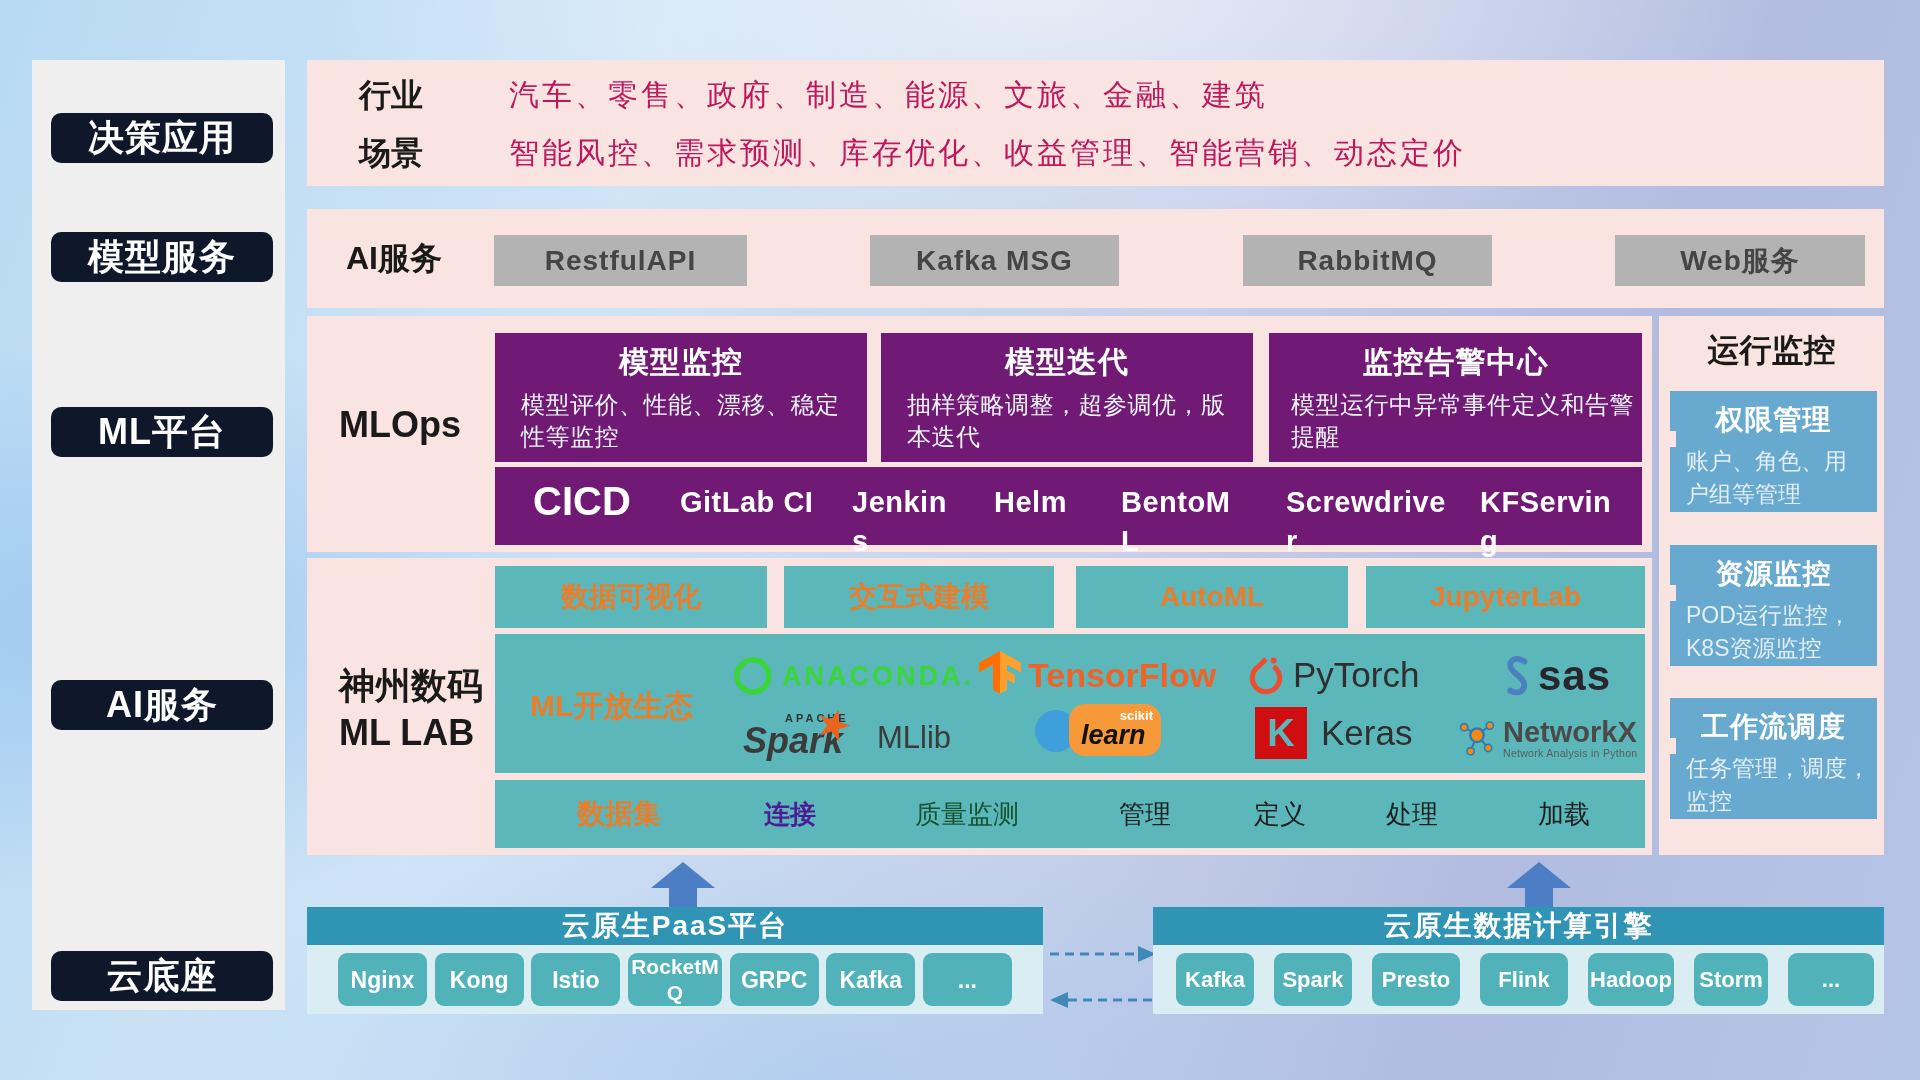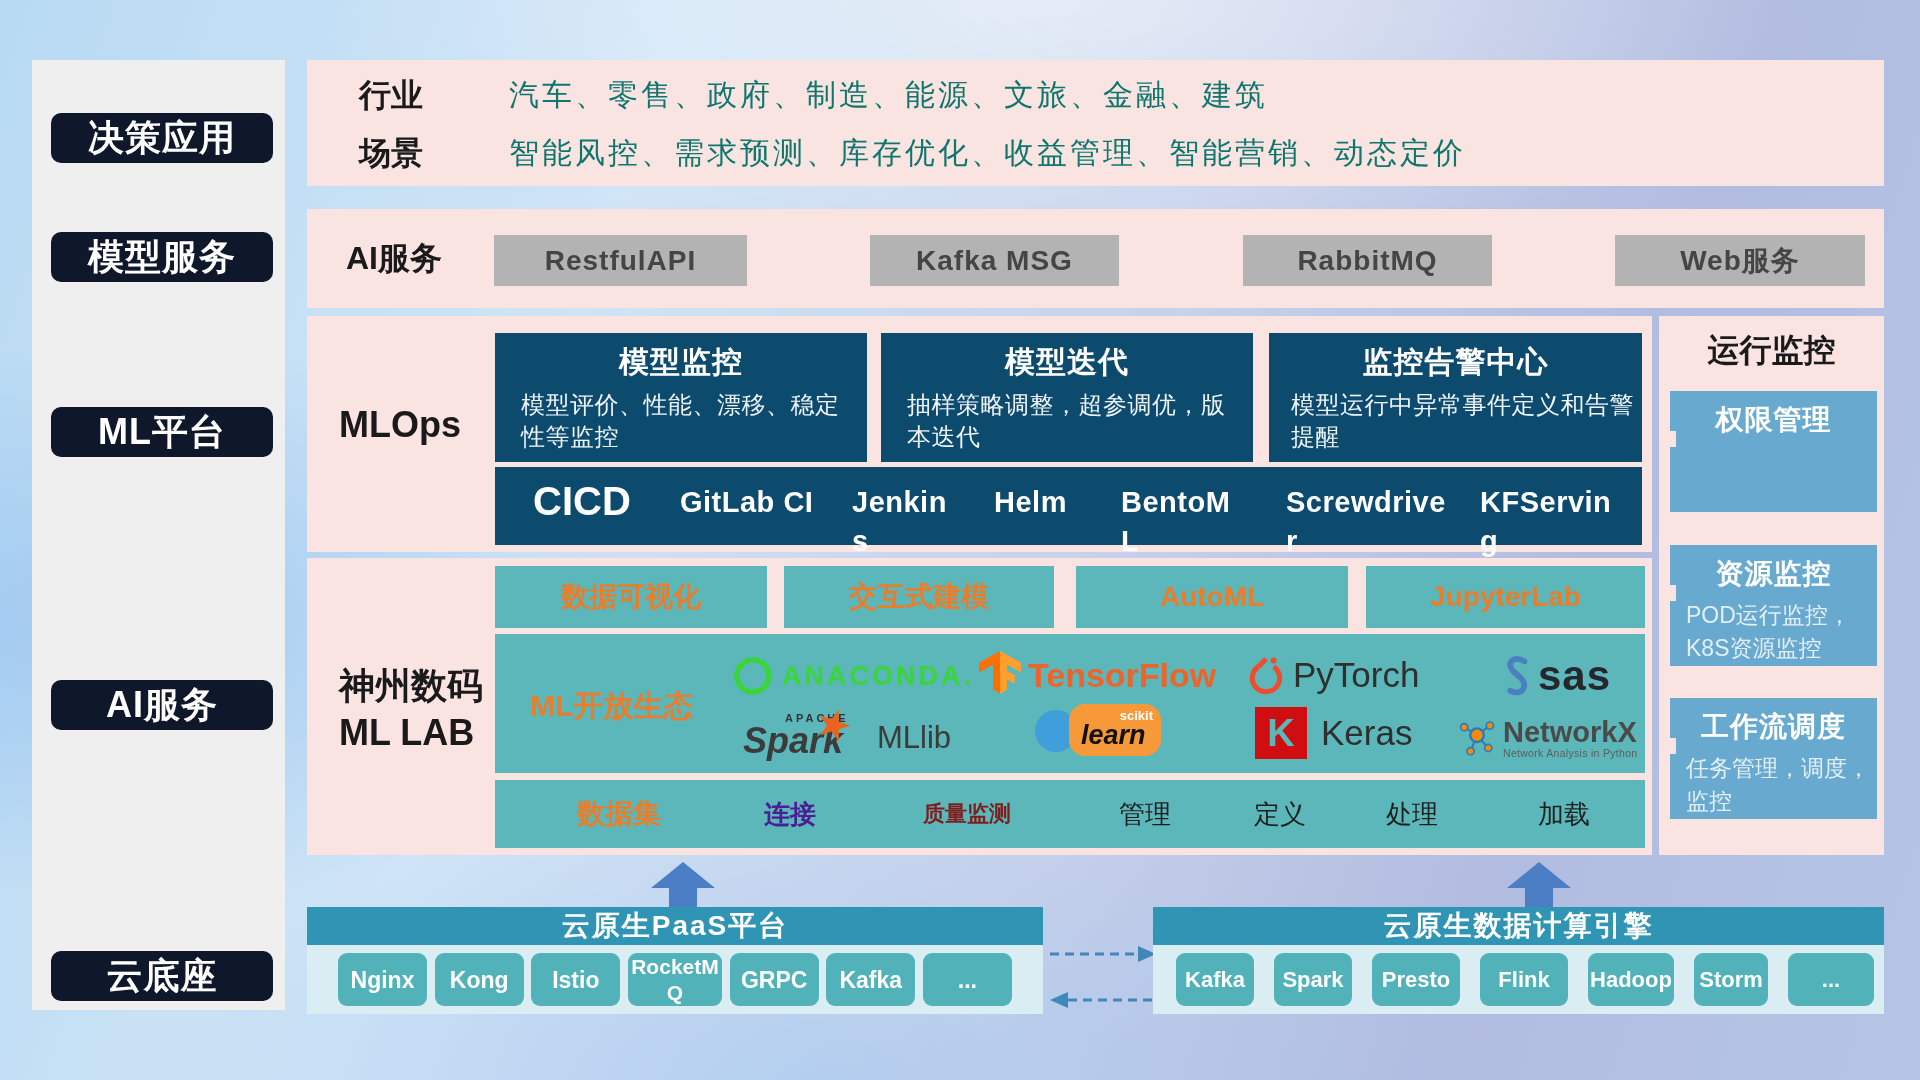"汽车、零售、政府、制造、能源、文旅、金融、建筑" .gray-list { color: #0f766e -> #be185d }
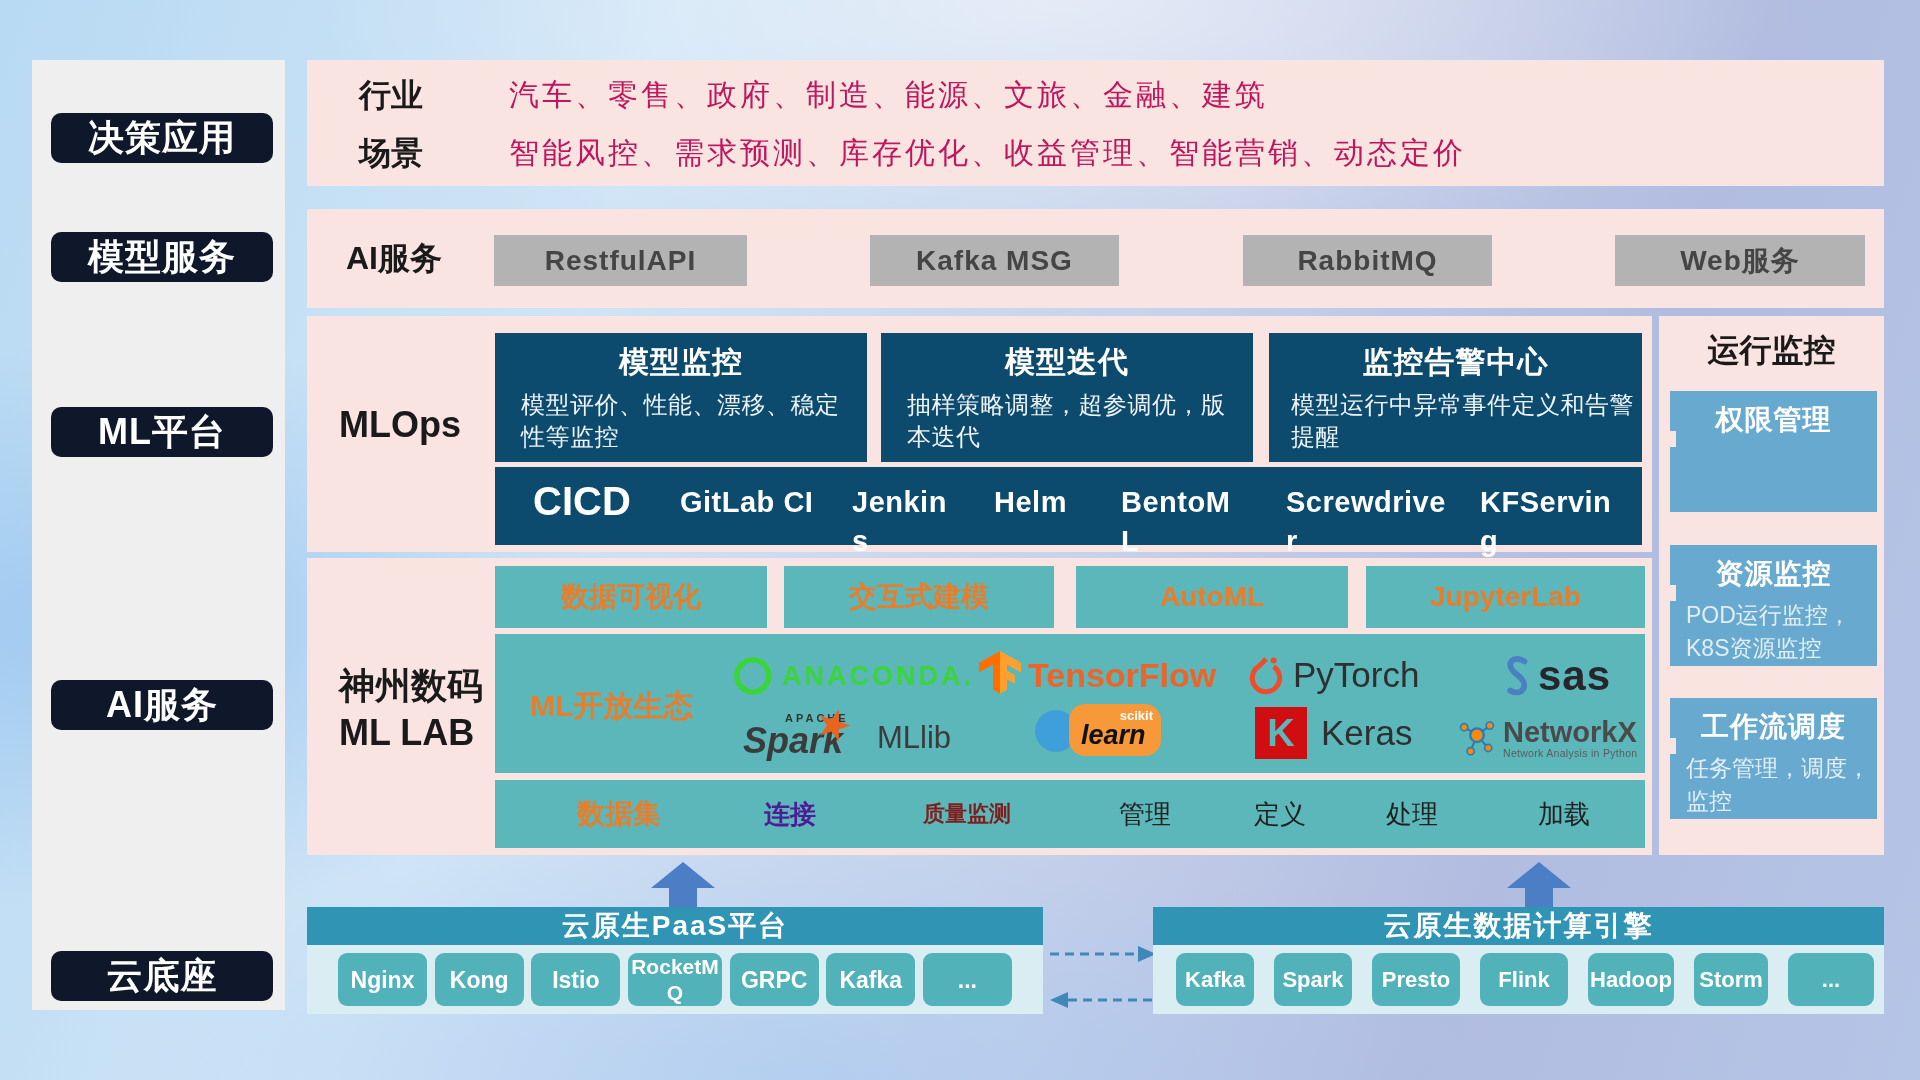"模型监控" .blue-card { background: #0c4a6e -> #701a75 }
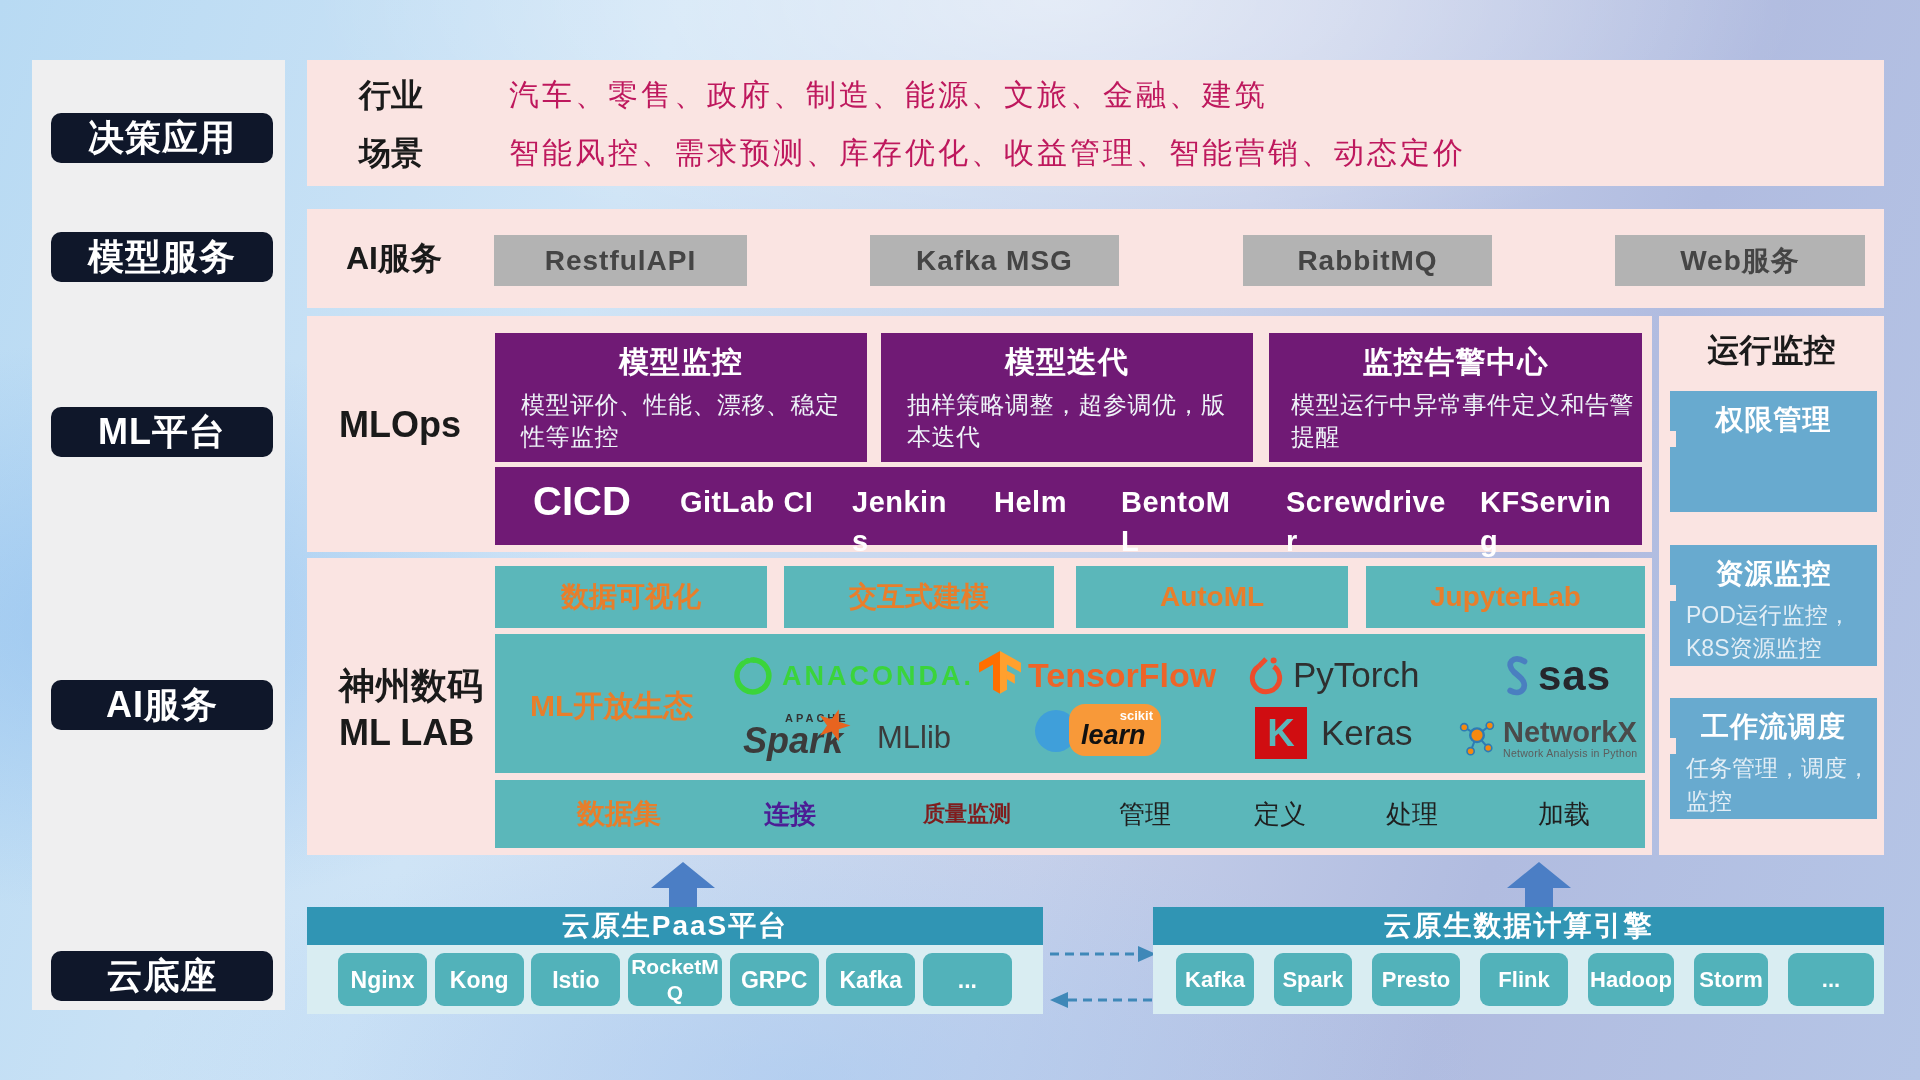"账户、角色、用户组等管理" div.d { html: none -> <div>账户、角色、用户组等管理</div> }
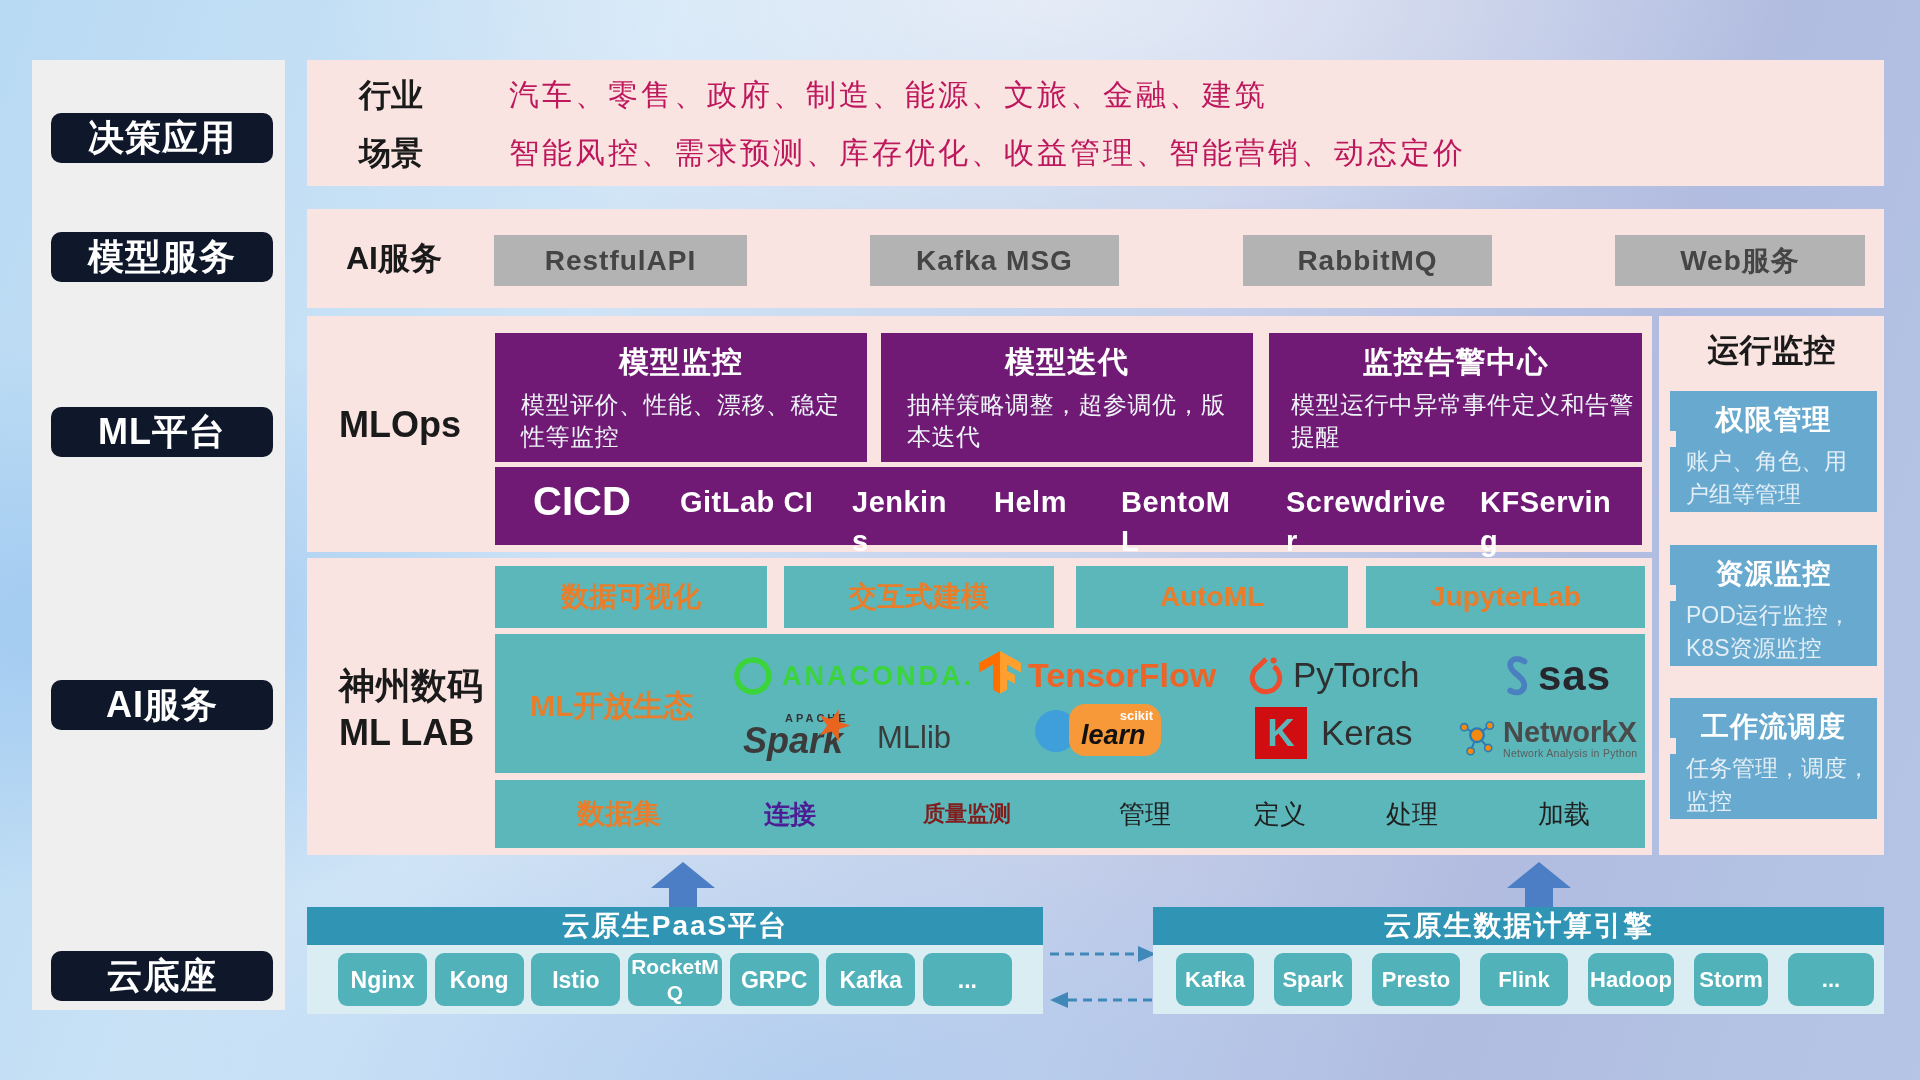"质量监测" div.ds-item { color: #7f1d1d -> #14532d; font-size: 22px -> 26px; font-weight: bold -> none }
